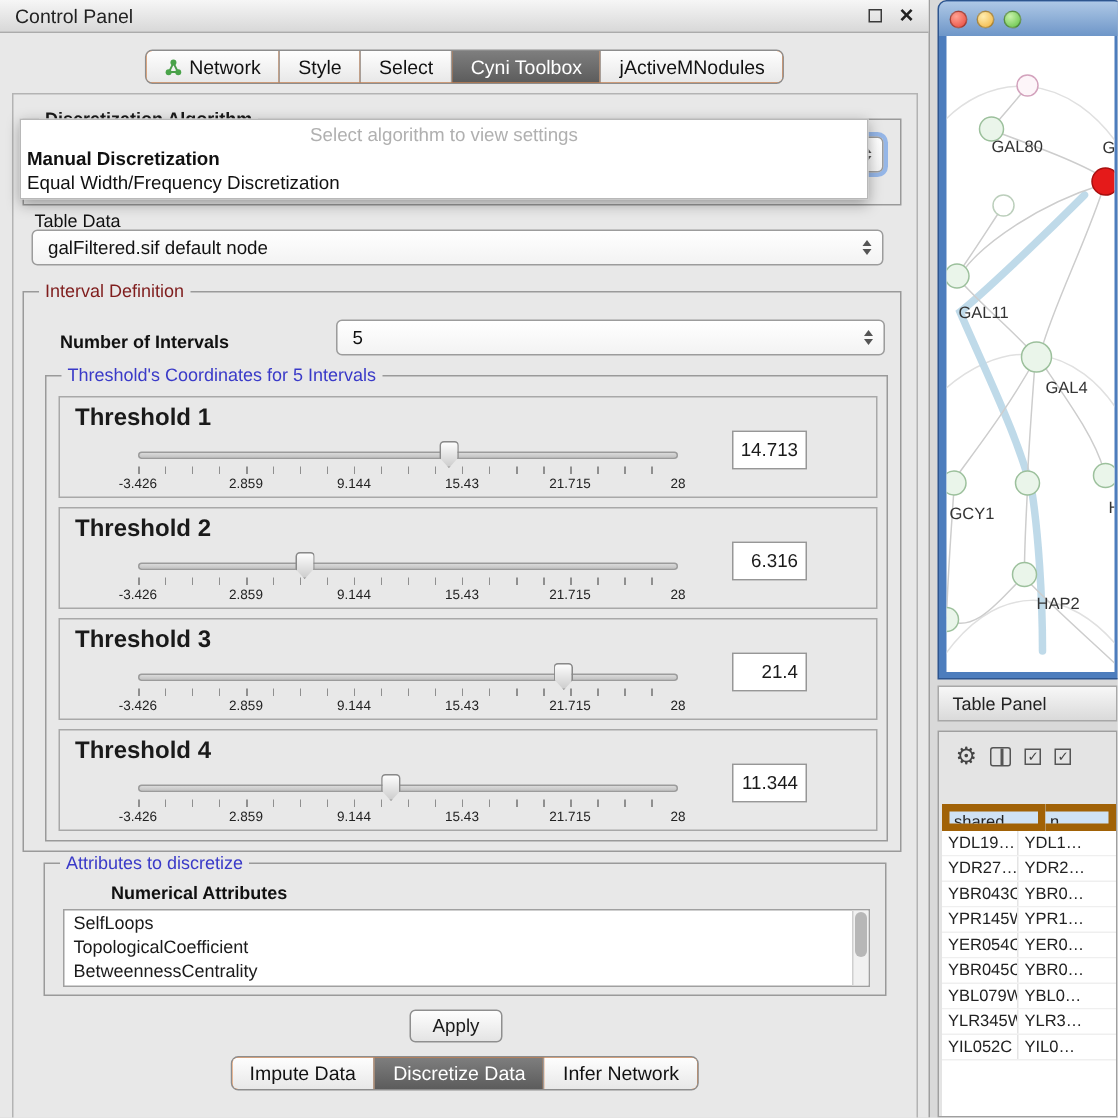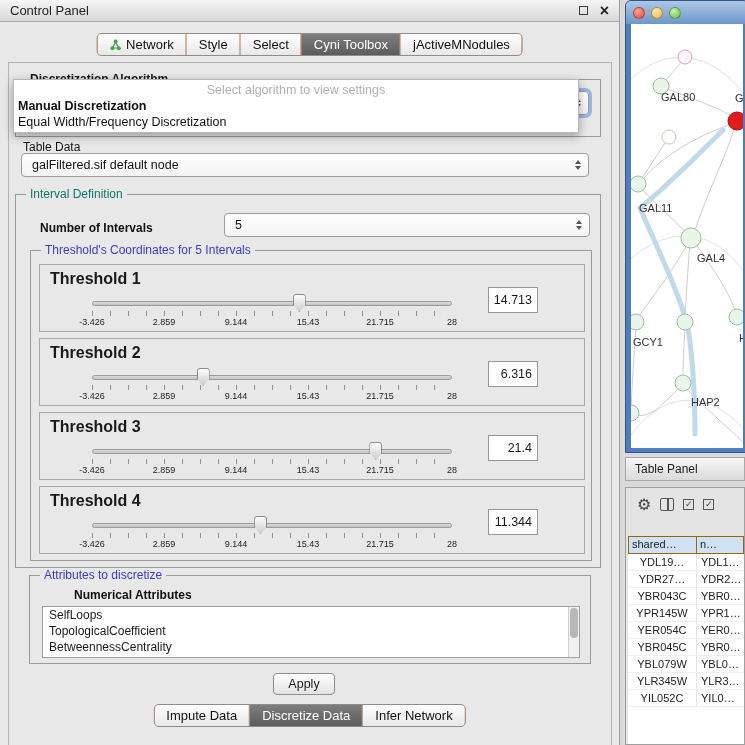"Interval Definition" .group-title.green { color: #0f766e -> #7f1d1d }
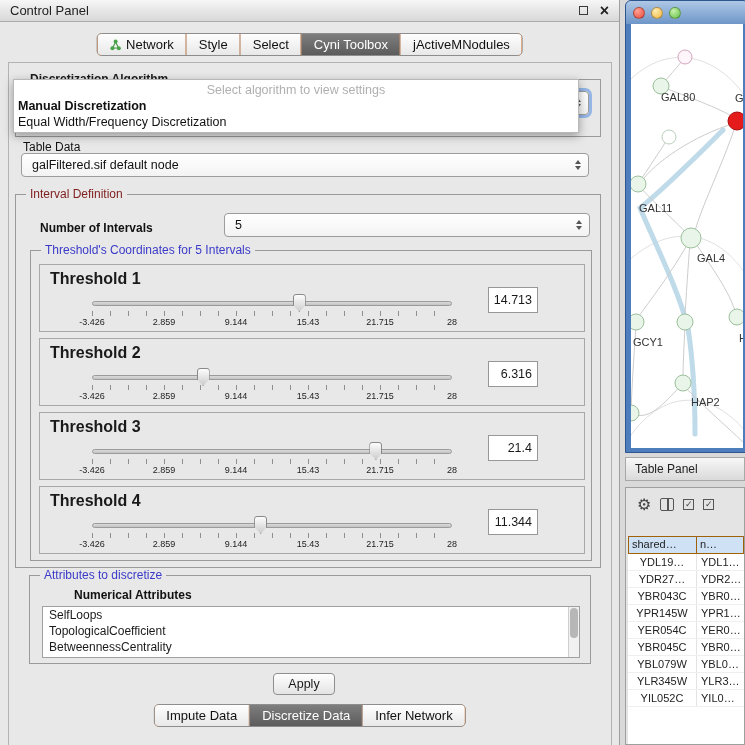"shared…" .th { border: 1px solid #a16207 -> 5px solid #a16207 }
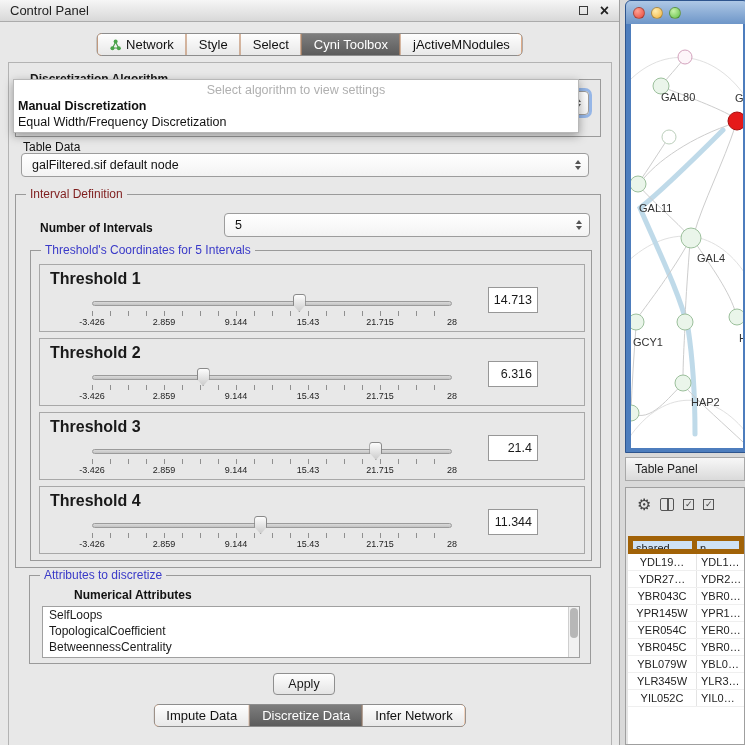"YDL19…" .tcell.c0 { text-align: center -> none; width: 69px -> 51px }
